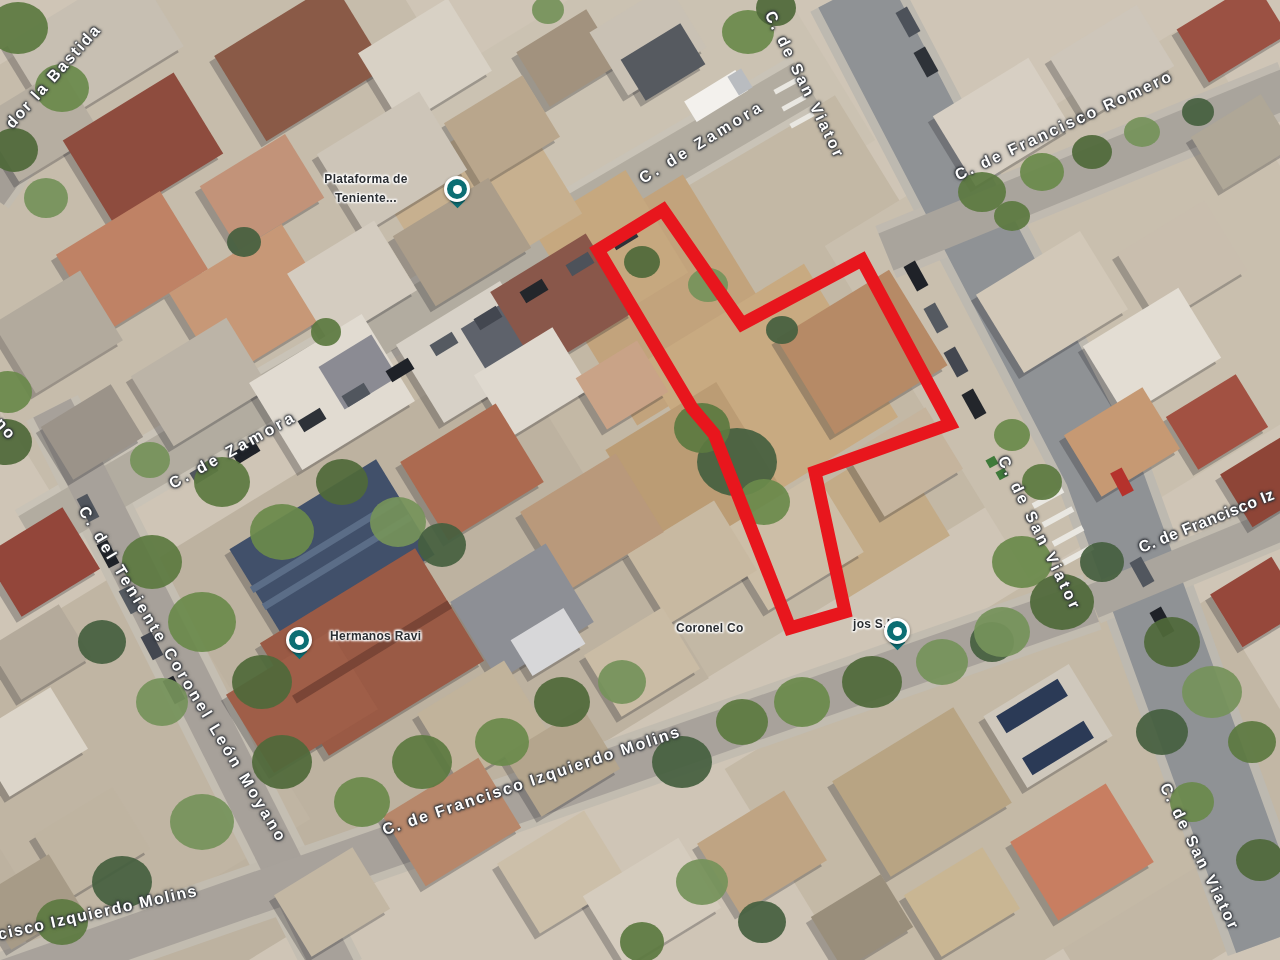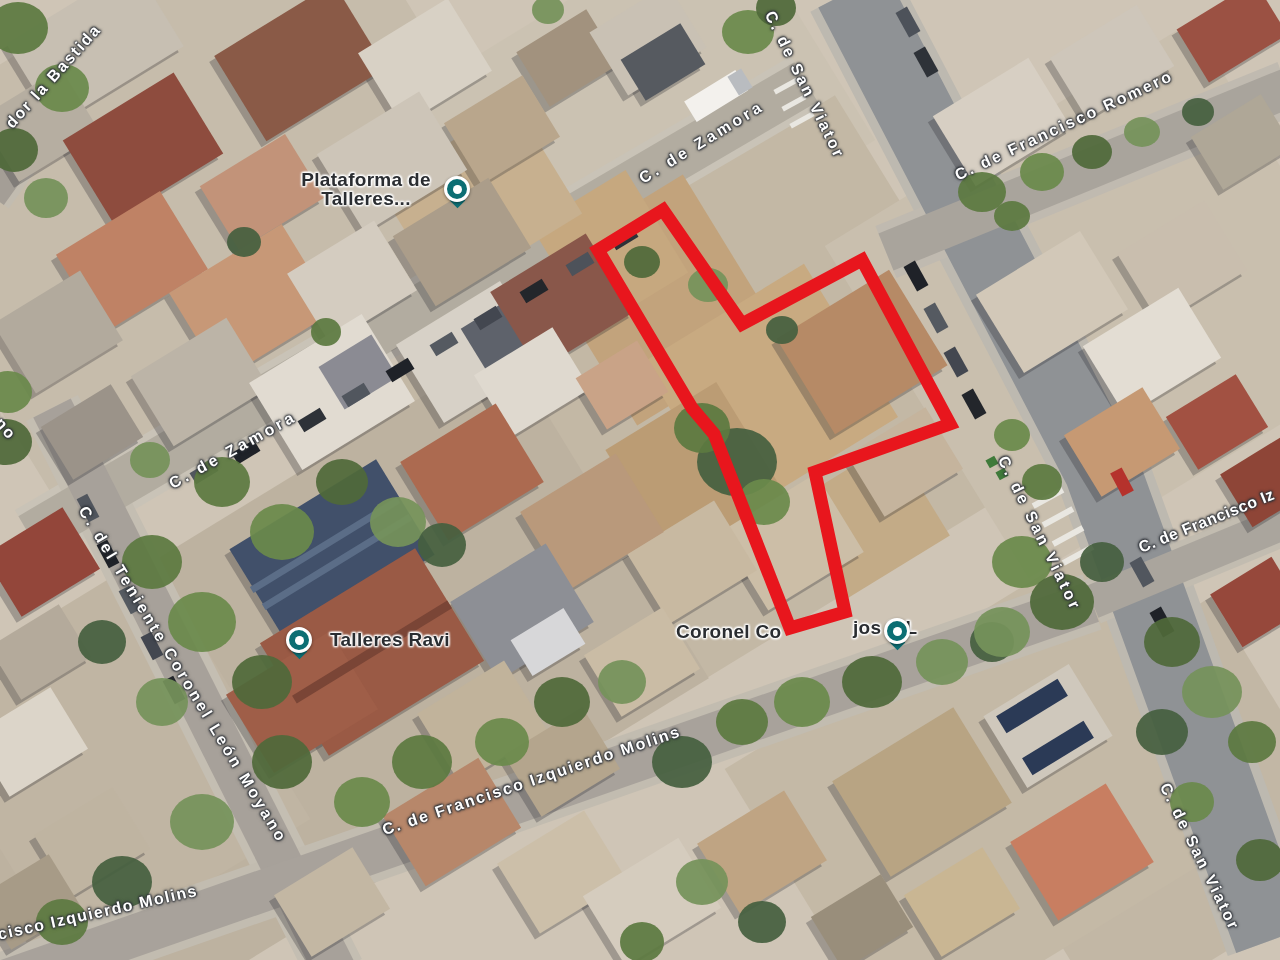"Plataforma de" .poi-label { font-size: 19px -> 12px }
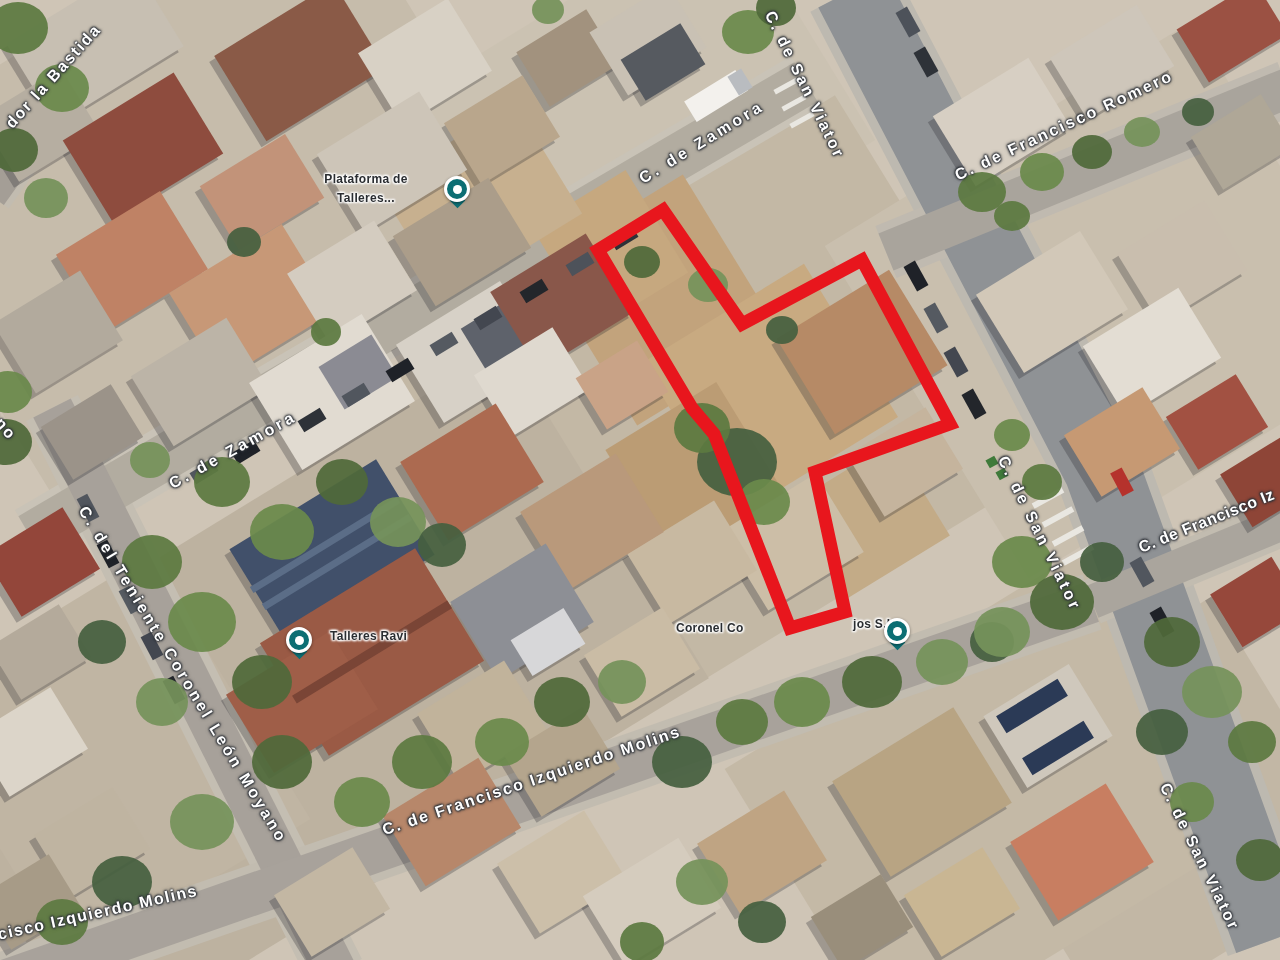"Talleres..." div { text: Talleres -> Teniente }
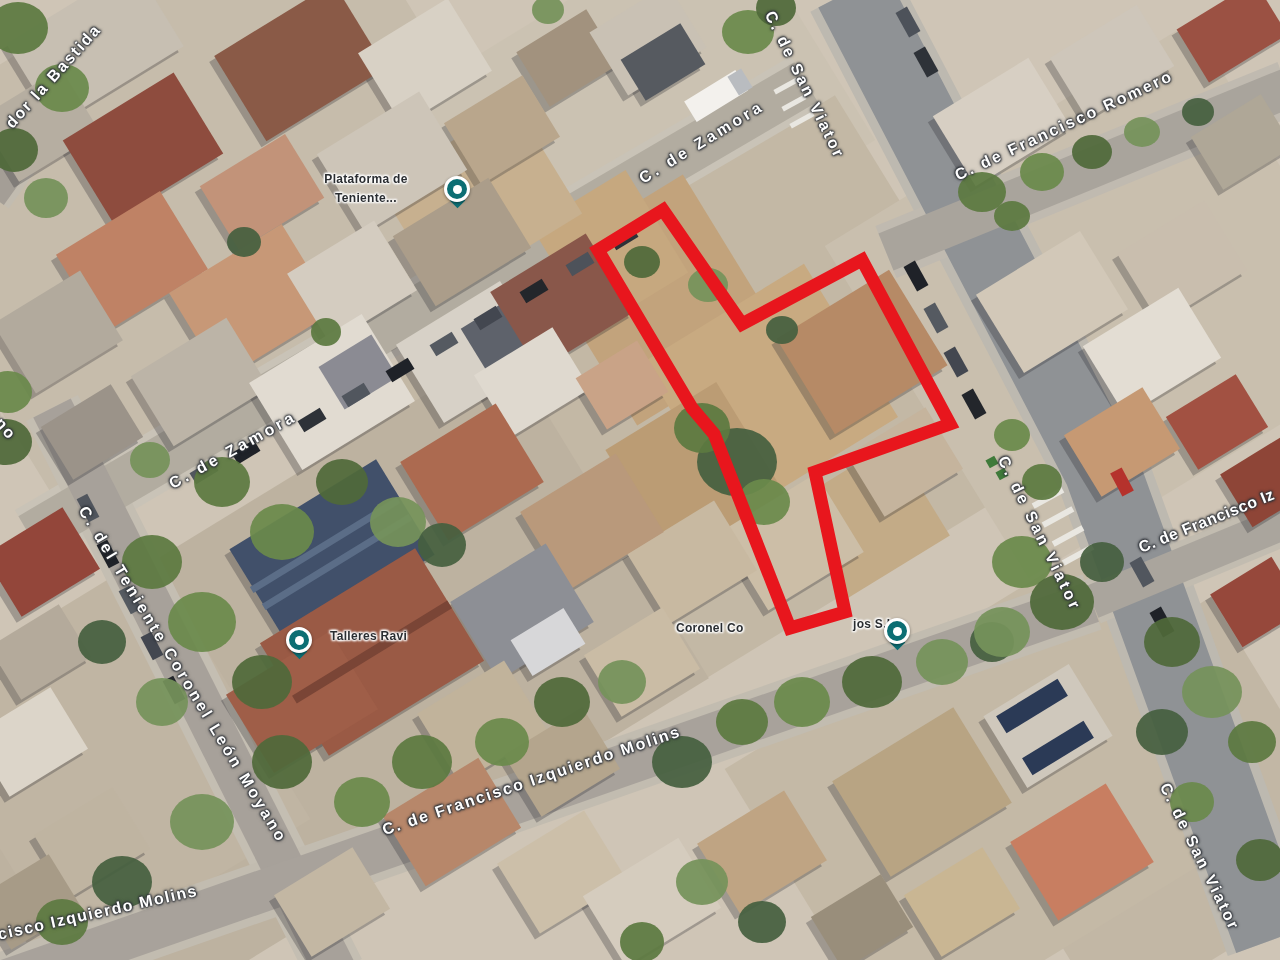"Talleres Ravi" div.poi-label { text: Talleres -> Hermanos }
